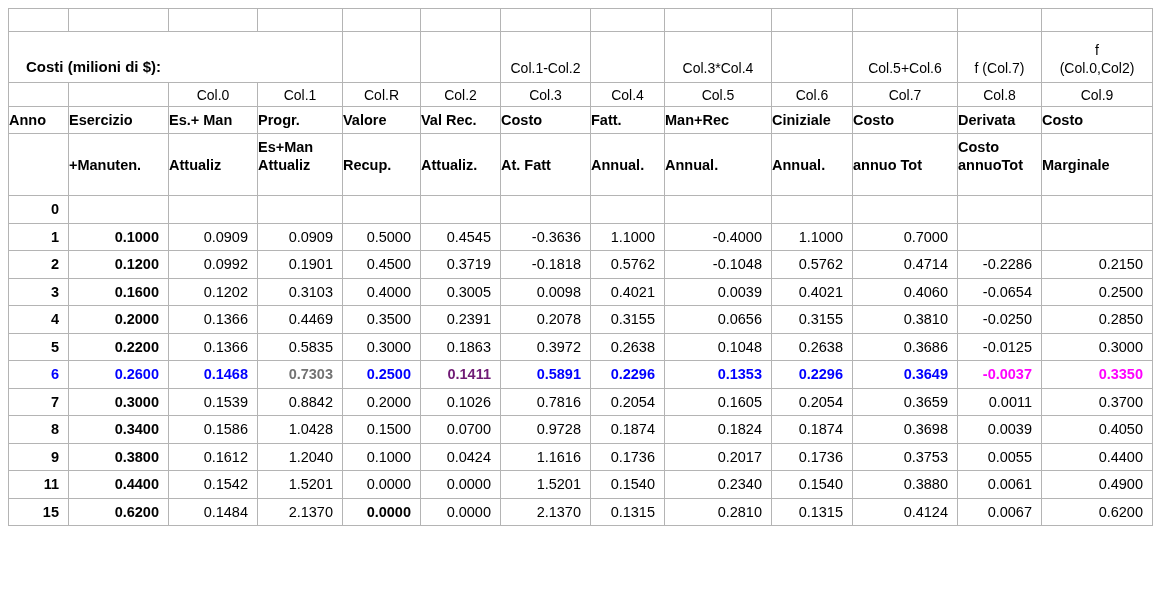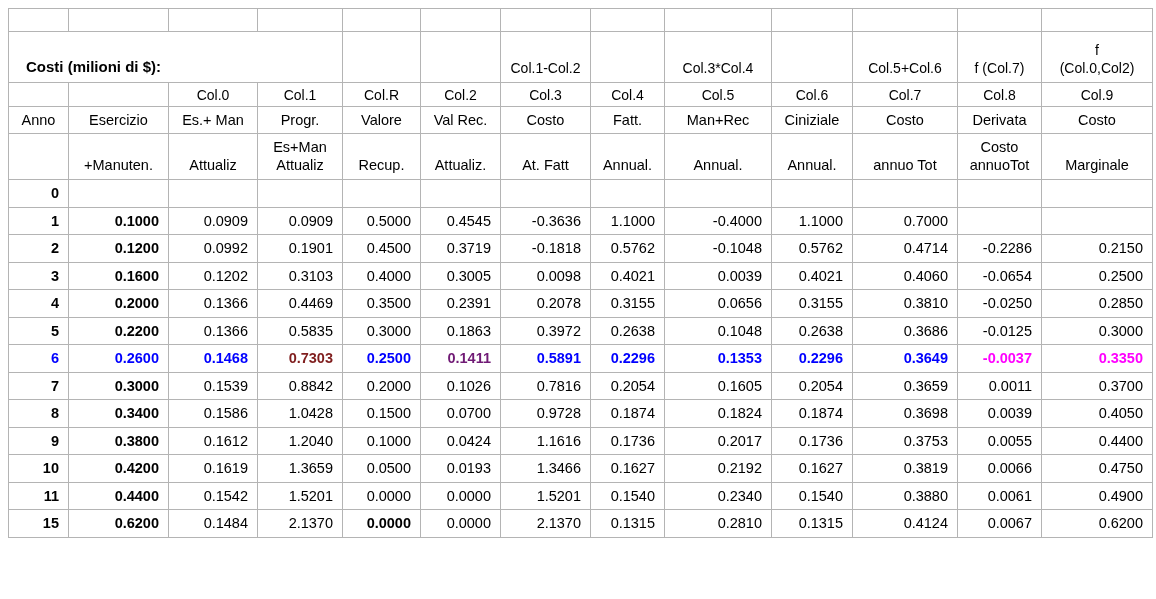"Anno" tr.hD td { font-weight: normal -> bold; text-align: center -> left }
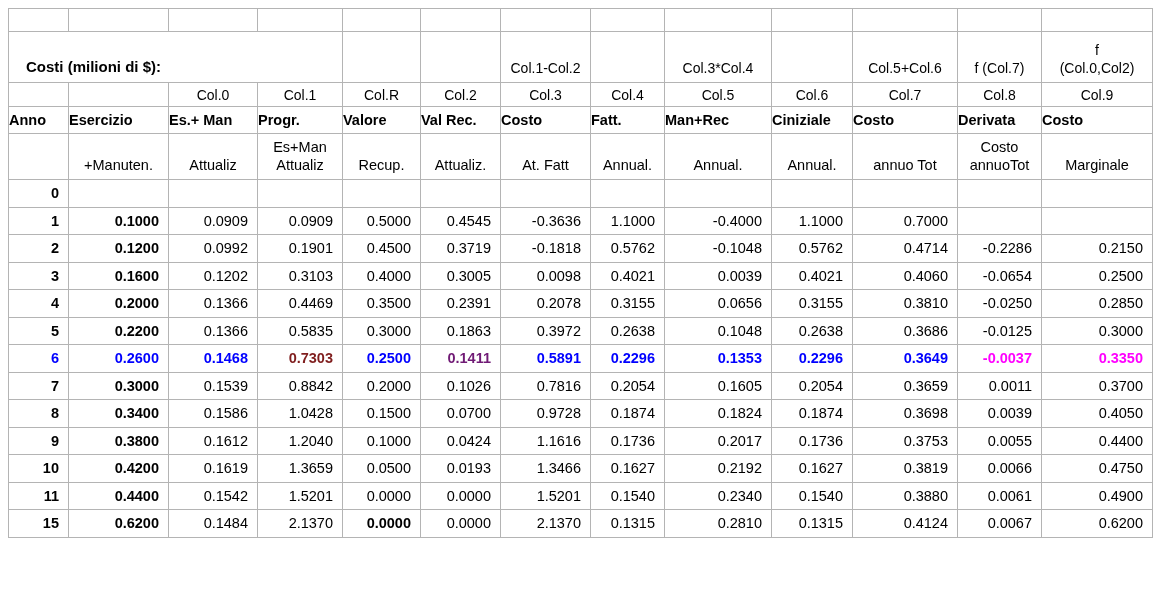"Es+Man" tr.hE td { font-weight: normal -> bold; padding-bottom: 4px -> 20px; text-align: center -> none }
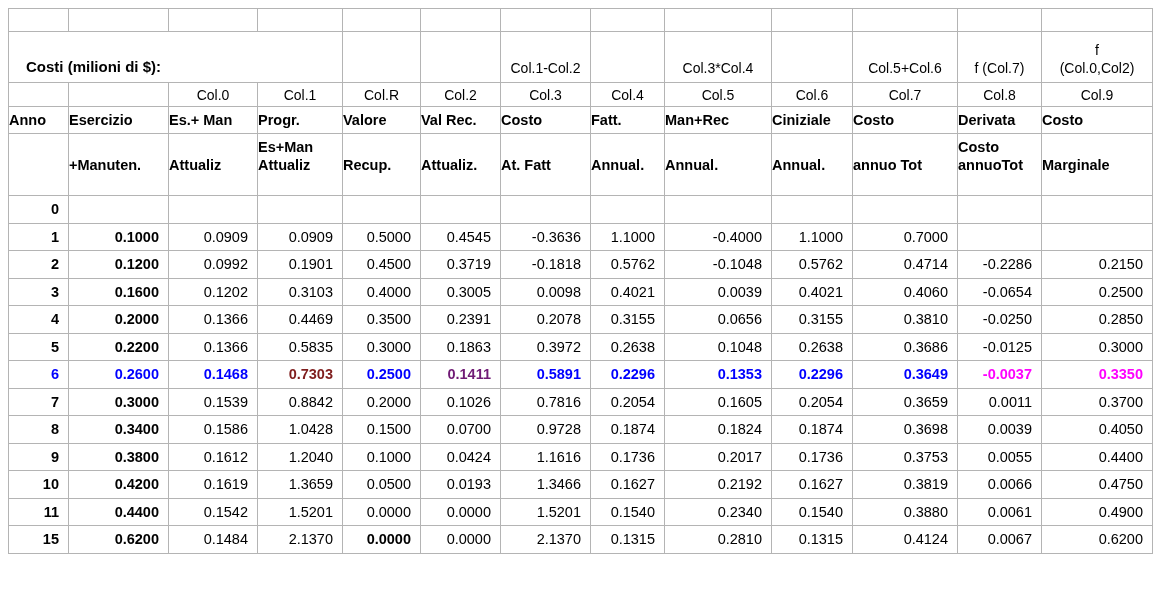"0.7303" td.bold { color: #7f1d1d -> #737373 }
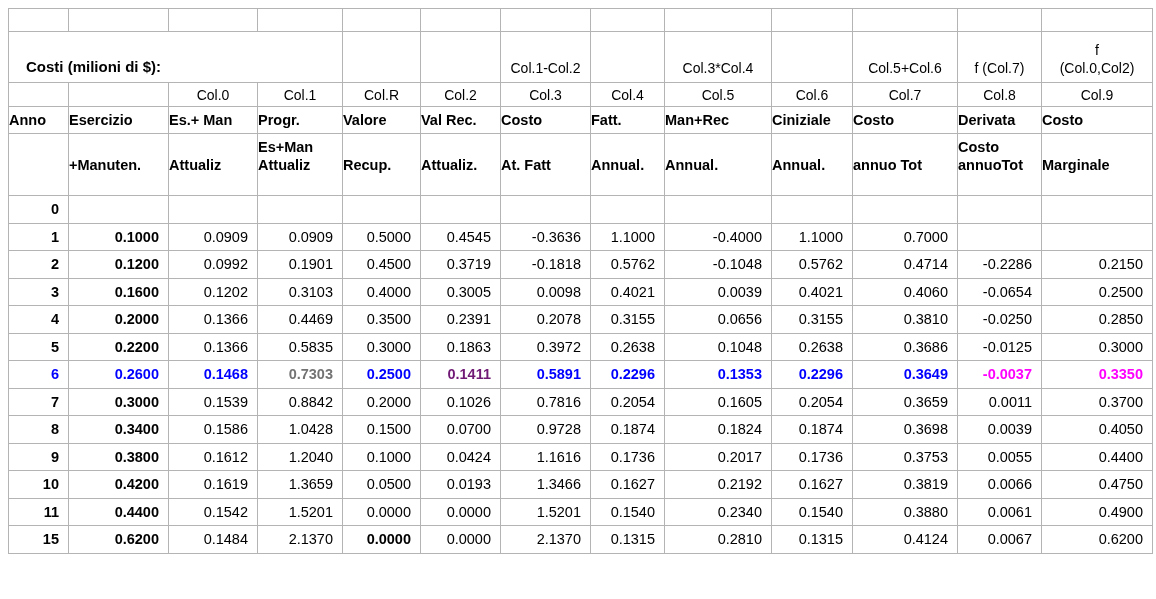"10" tr { html: <tr> <td>10</td> <td>0.4200</td> <td>0.1619</td> <td>1.3659</td> <td>0.0500</td> <td>0.0193</td> <td>1.3466</td> <td>0.1627</td> <td>0.2192</td> <td>0.1627</td> <td>0.3819</td> <td>0.0066</td> <td>0.4750</td> </tr> -> none }
